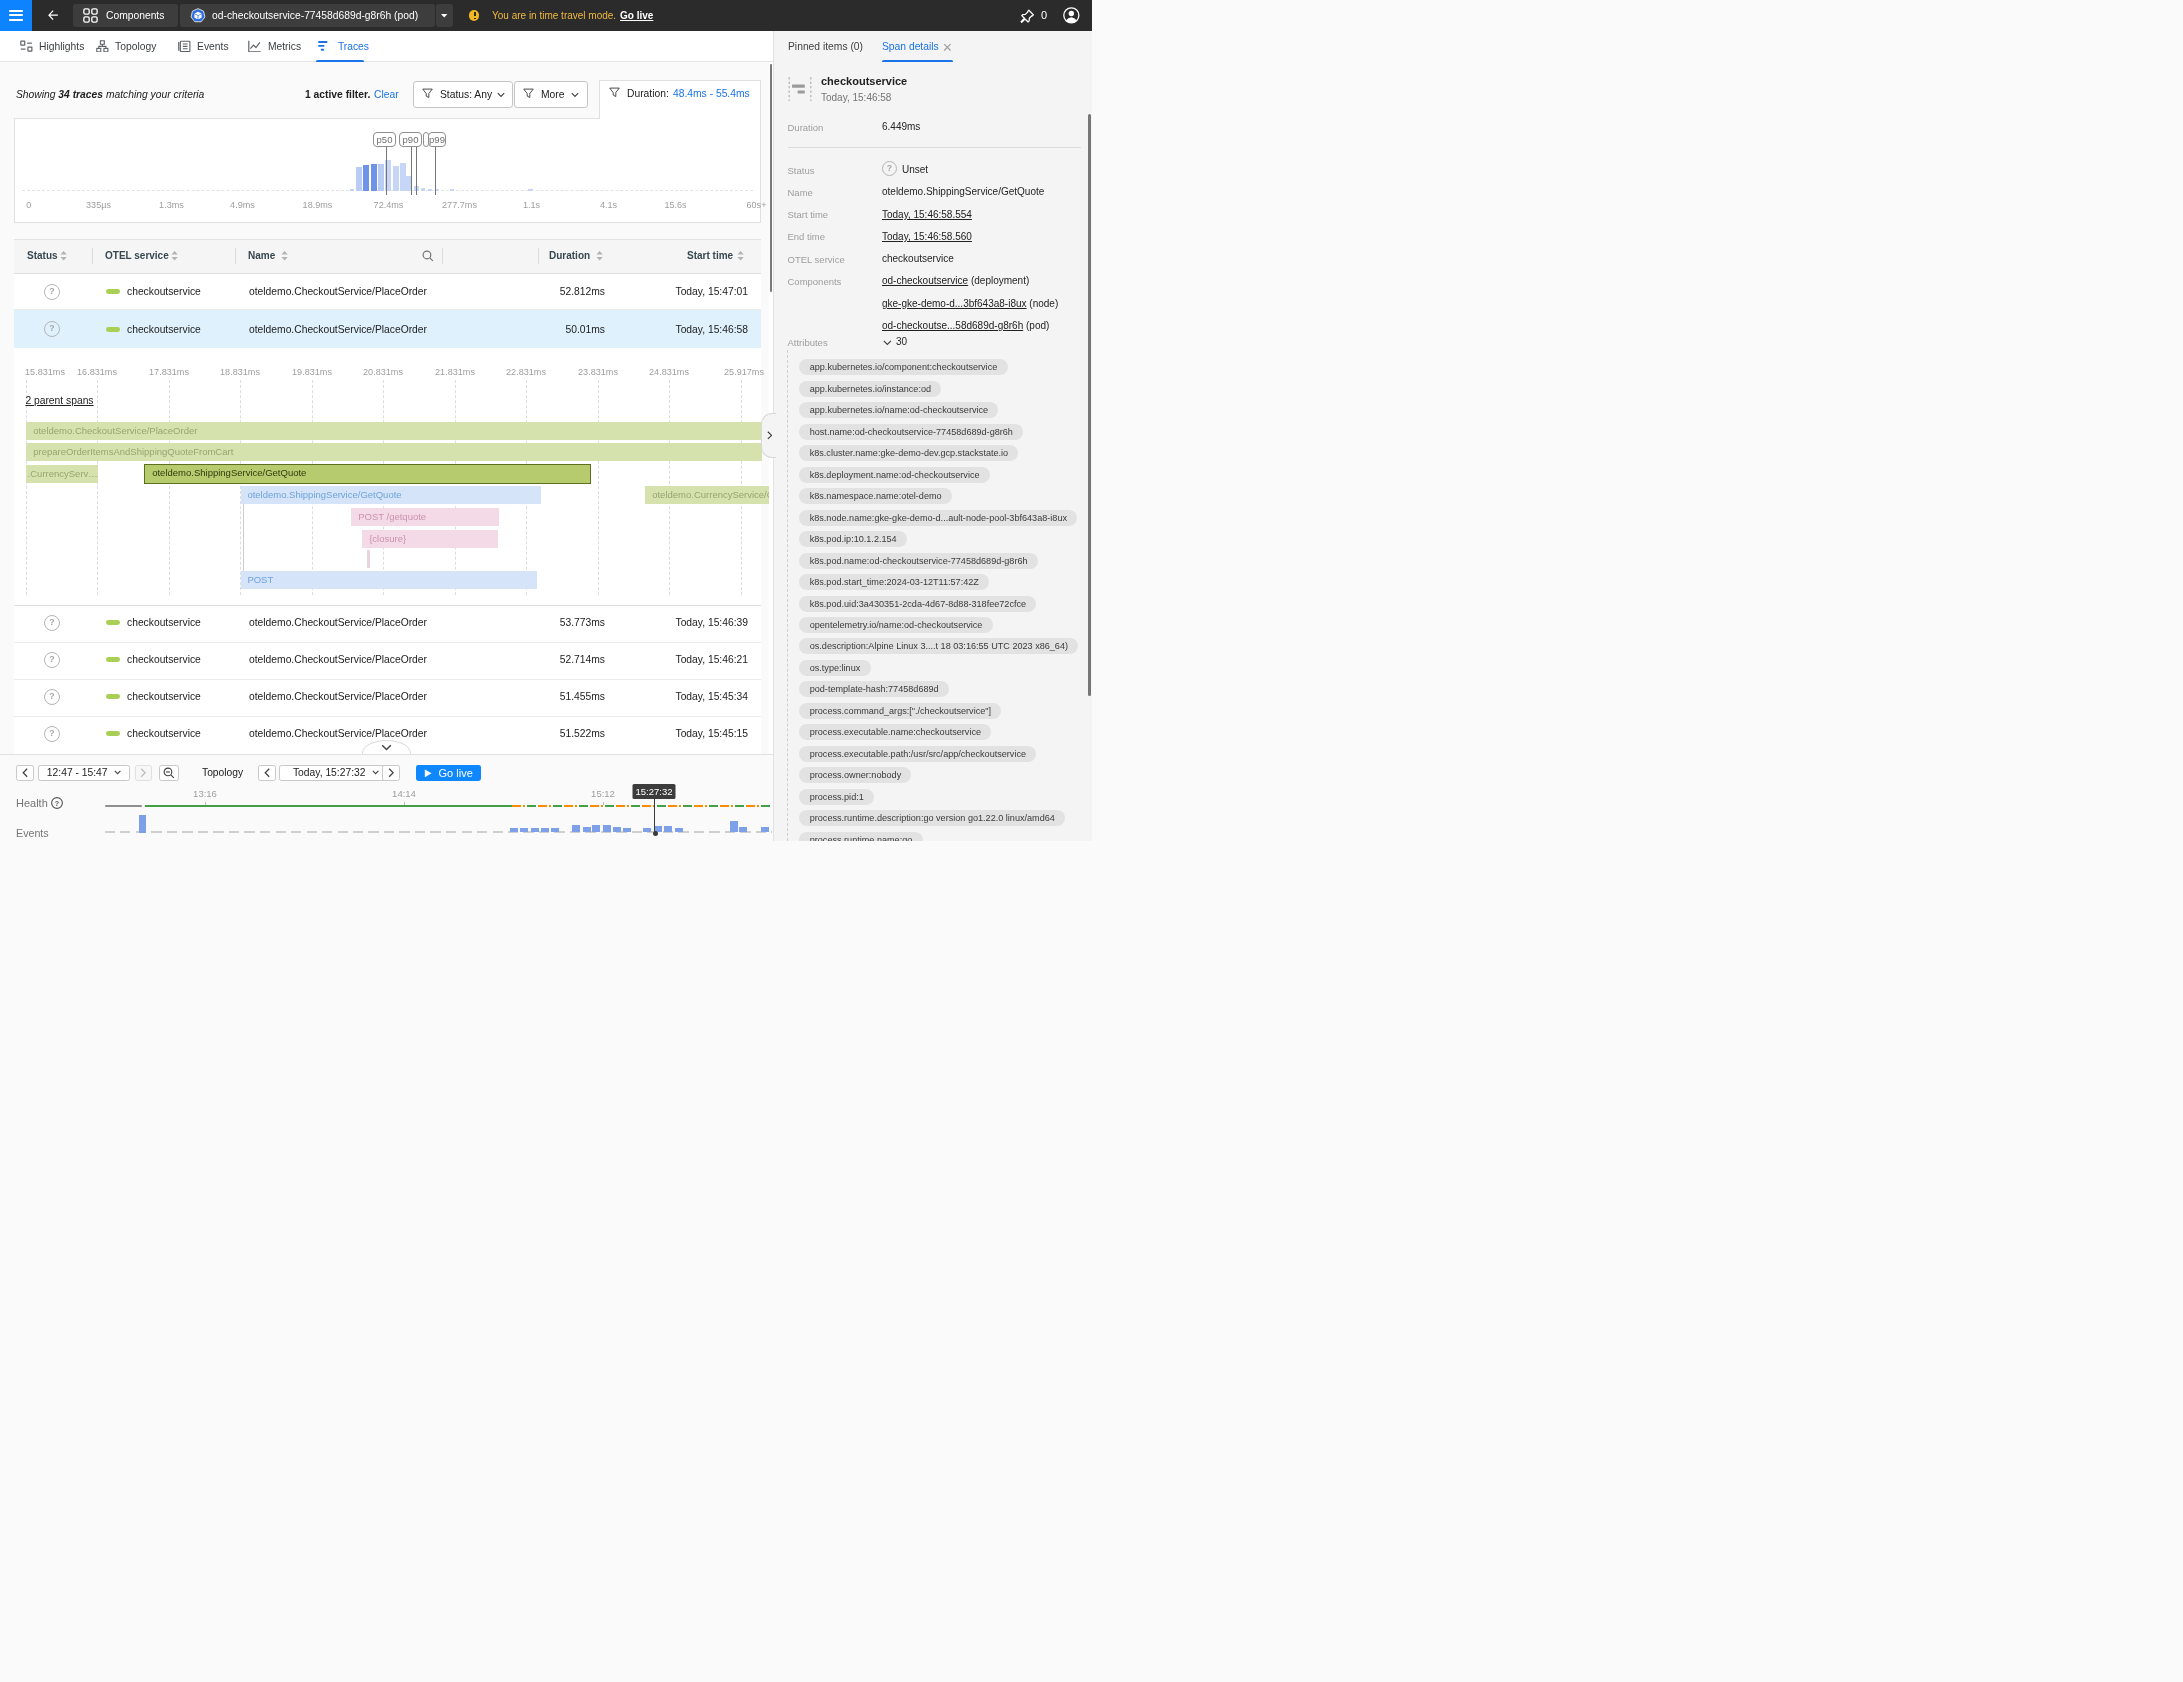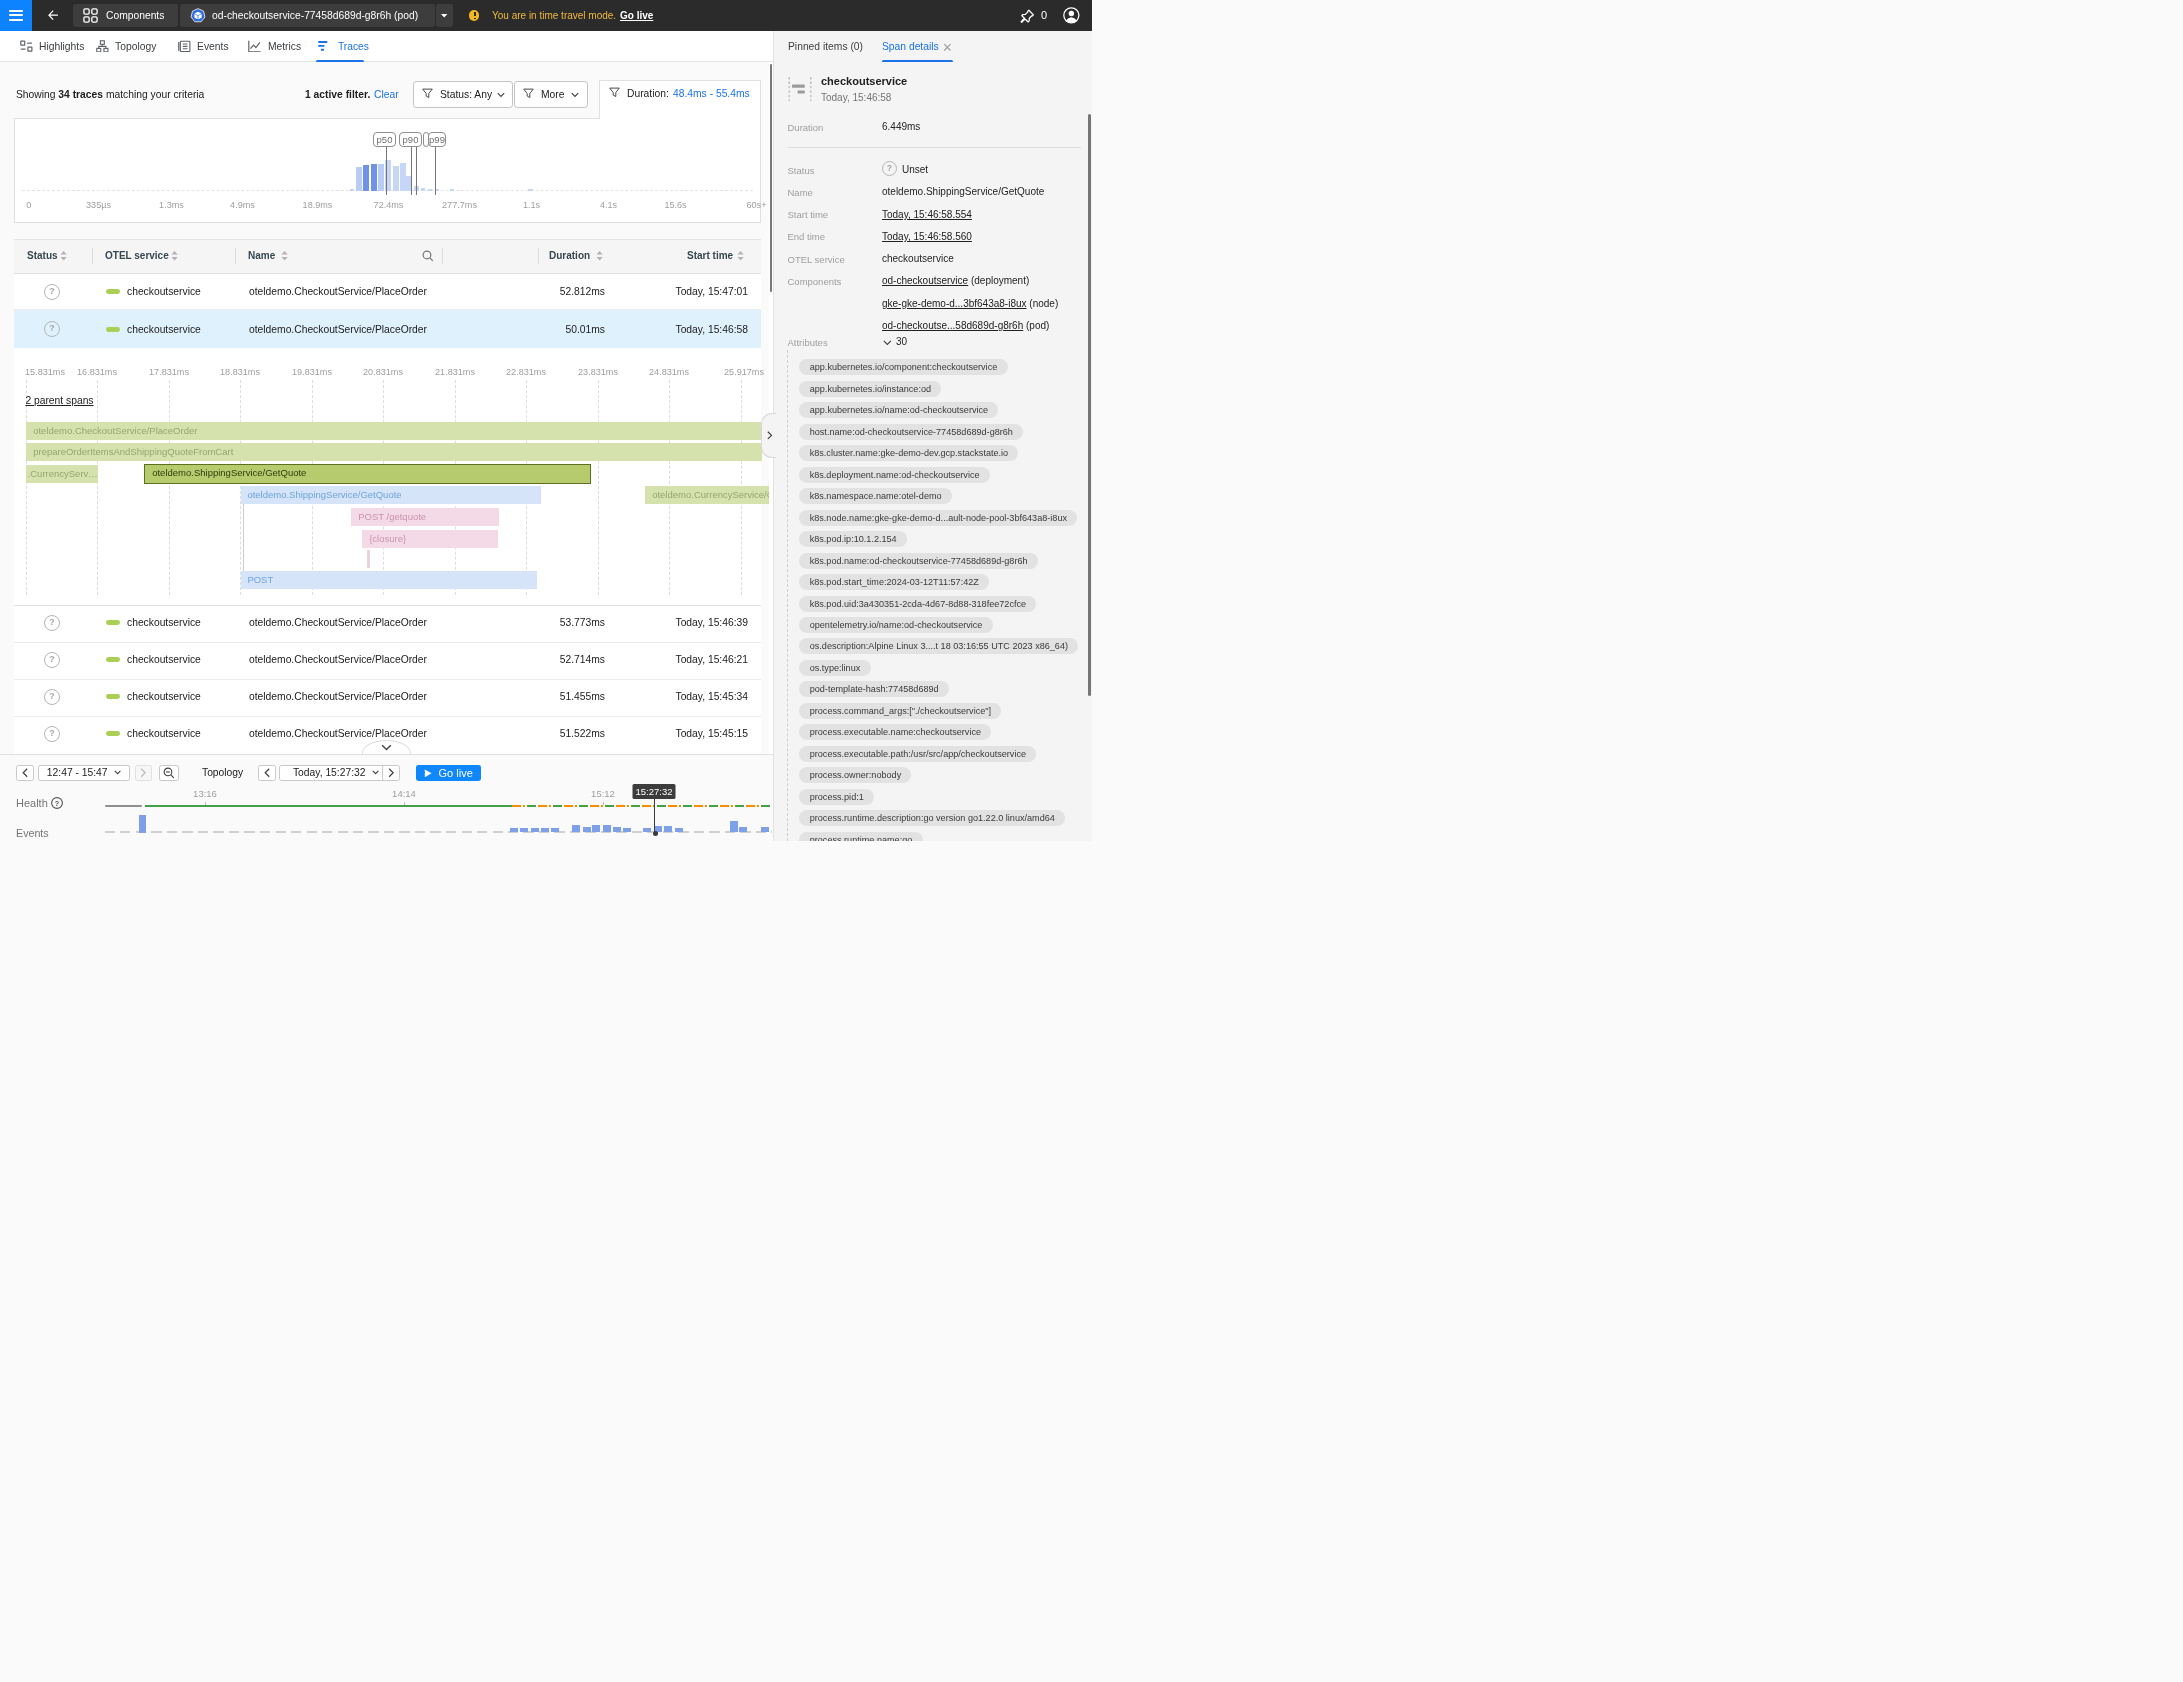"Showing 34 traces matching your" span.abs { font-style: none -> italic }
